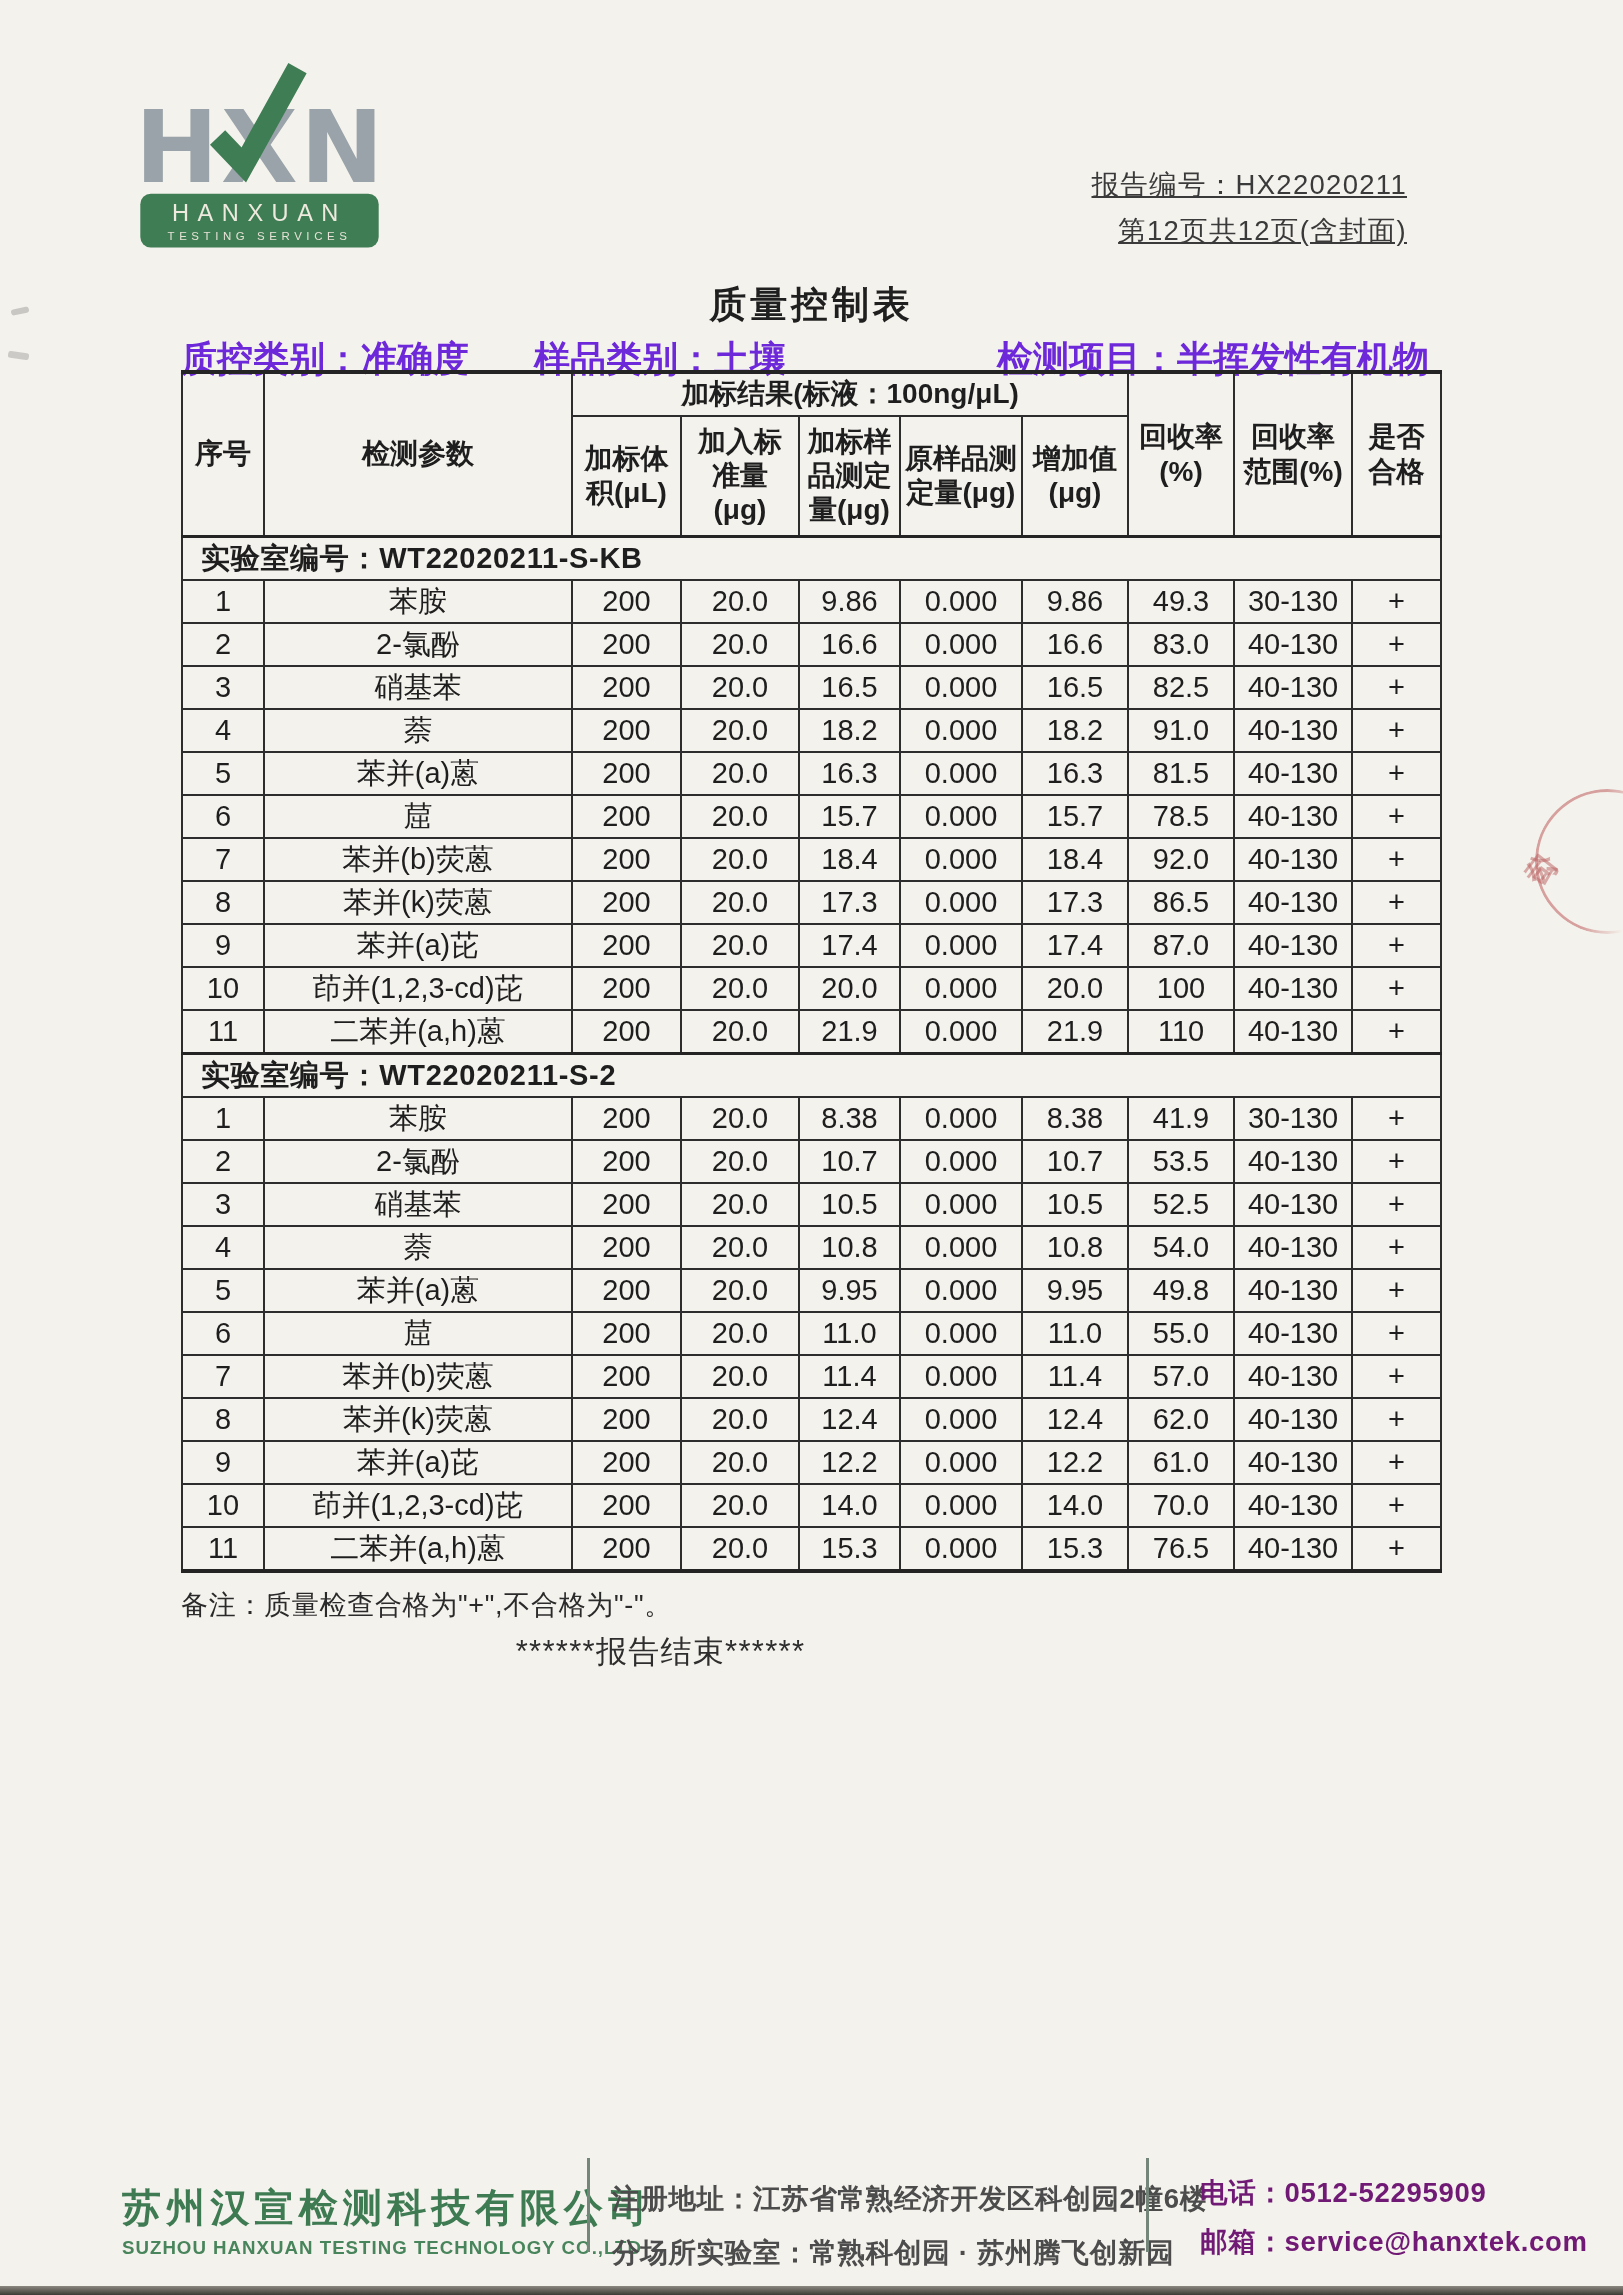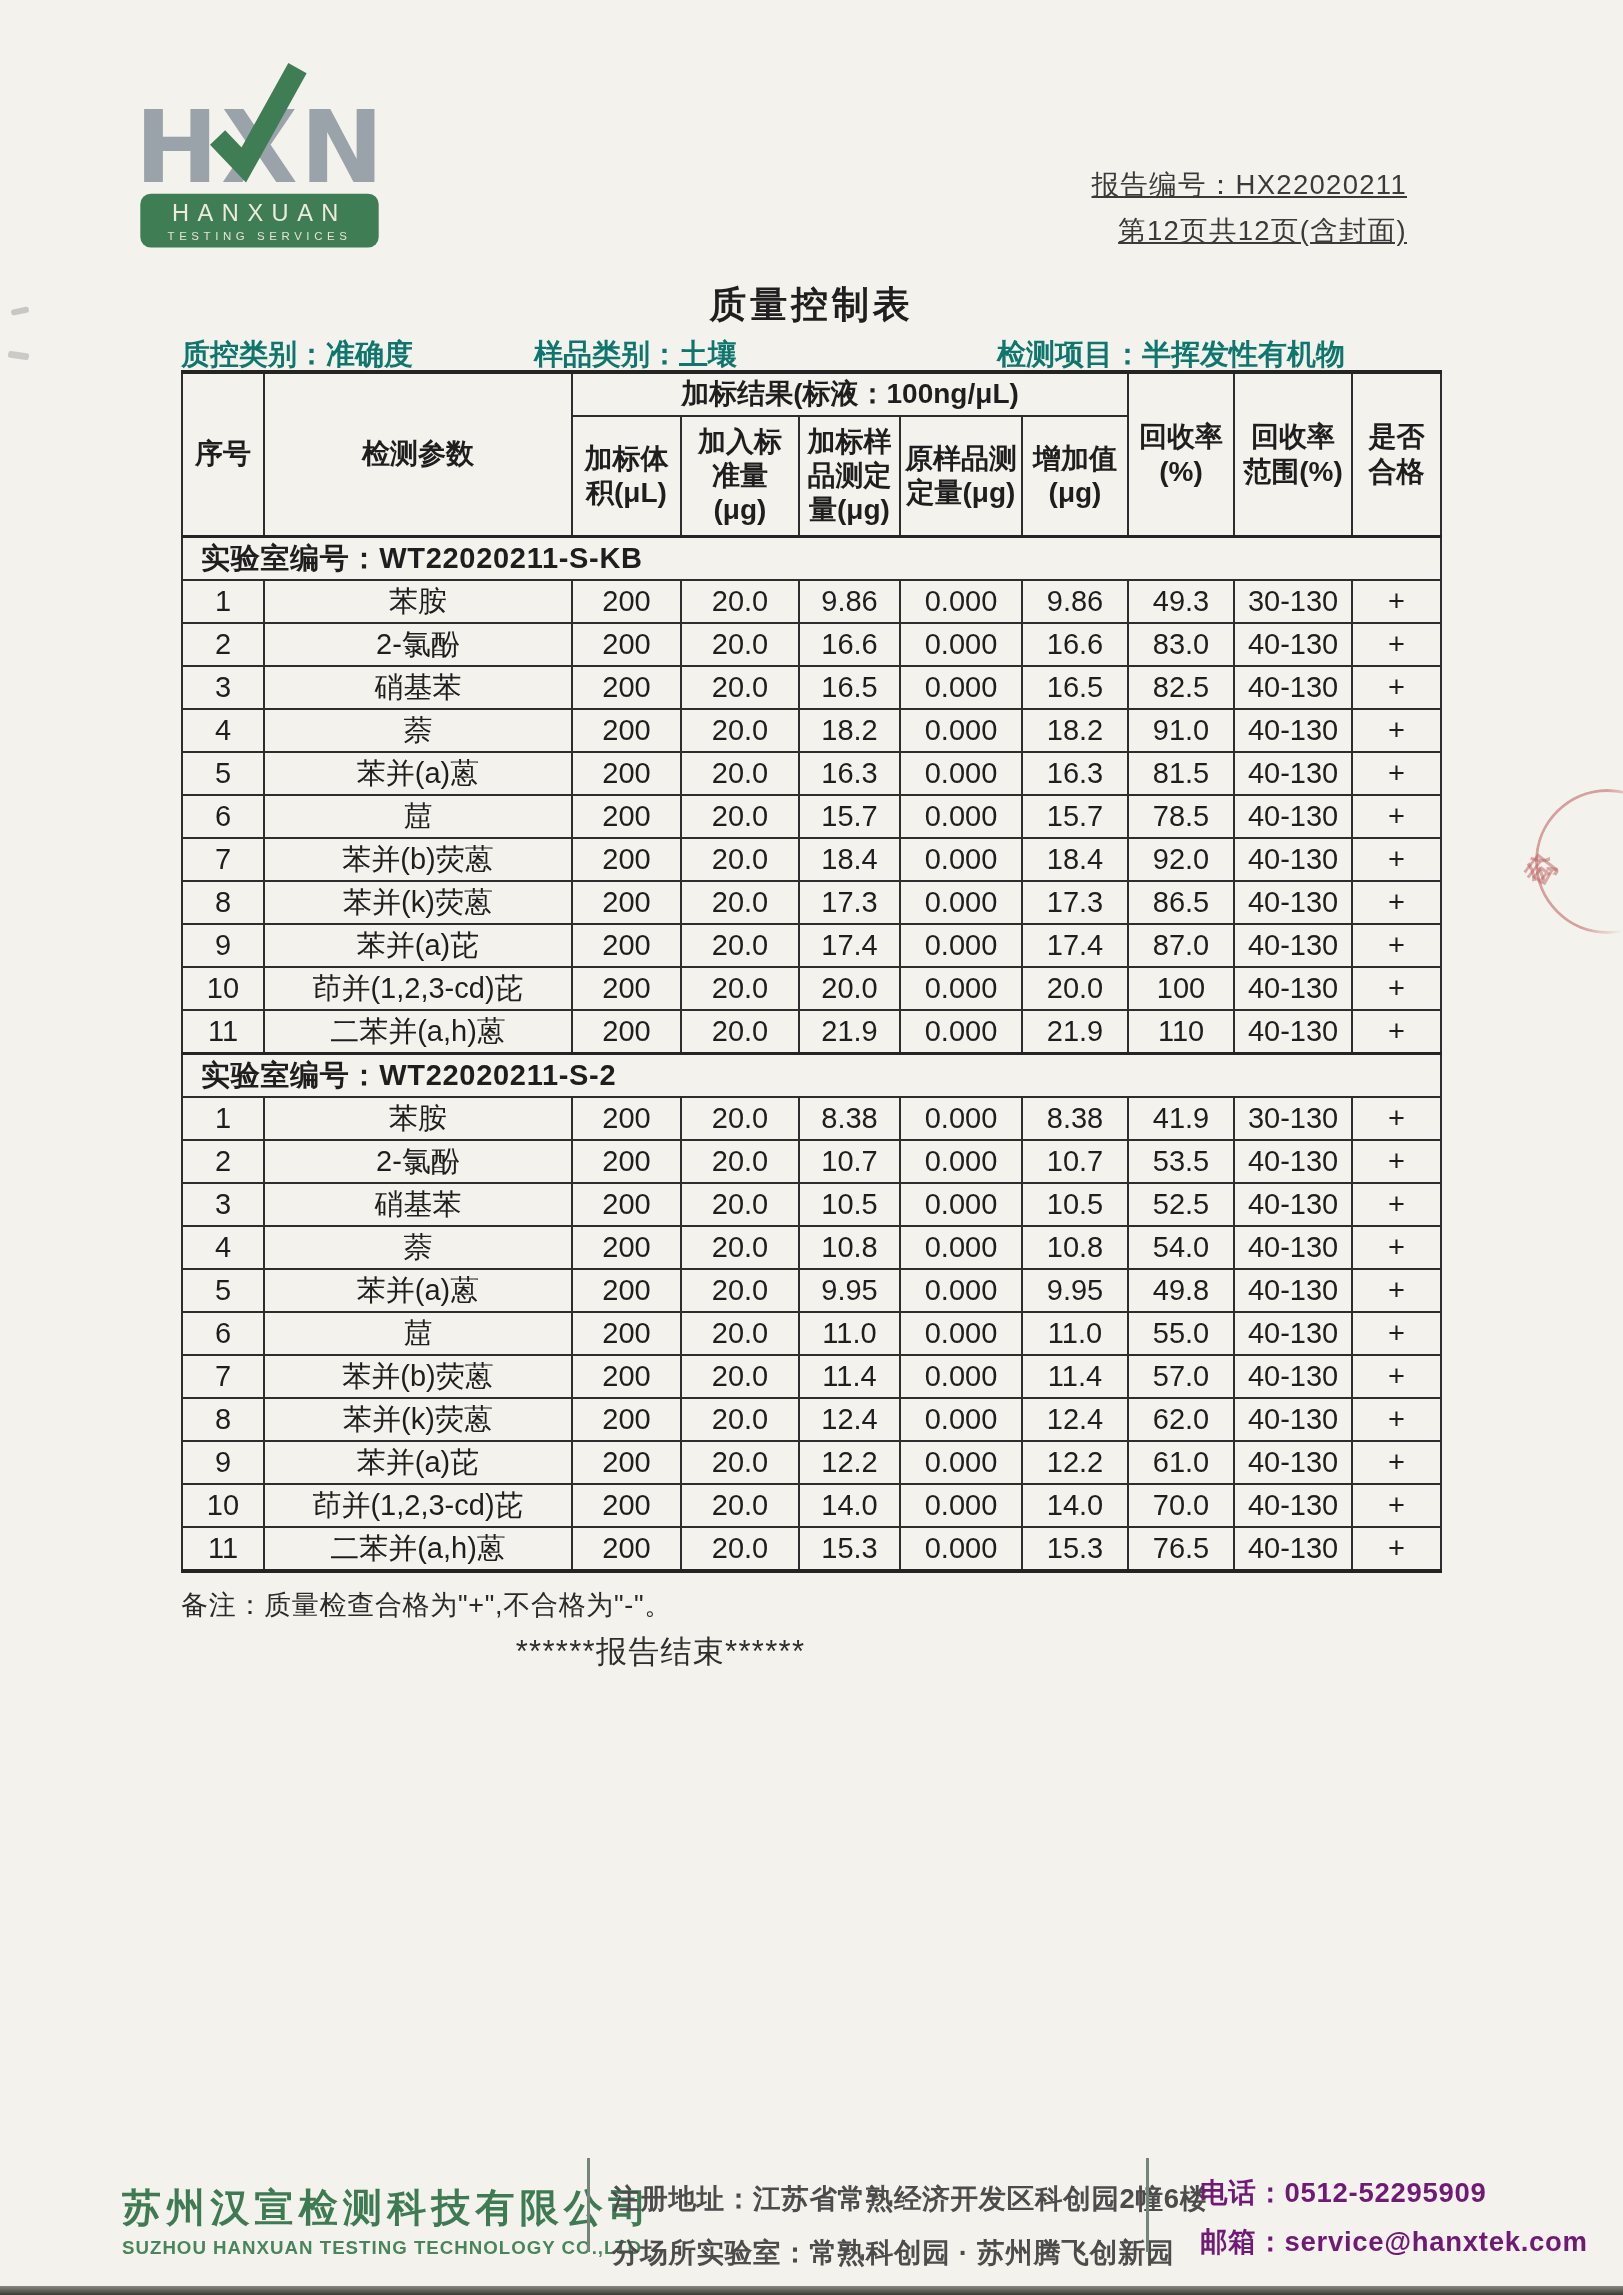"质控类别：准确度" .meta-line { color: #0f766e -> #6d28d9; font-size: 29px -> 36px }
